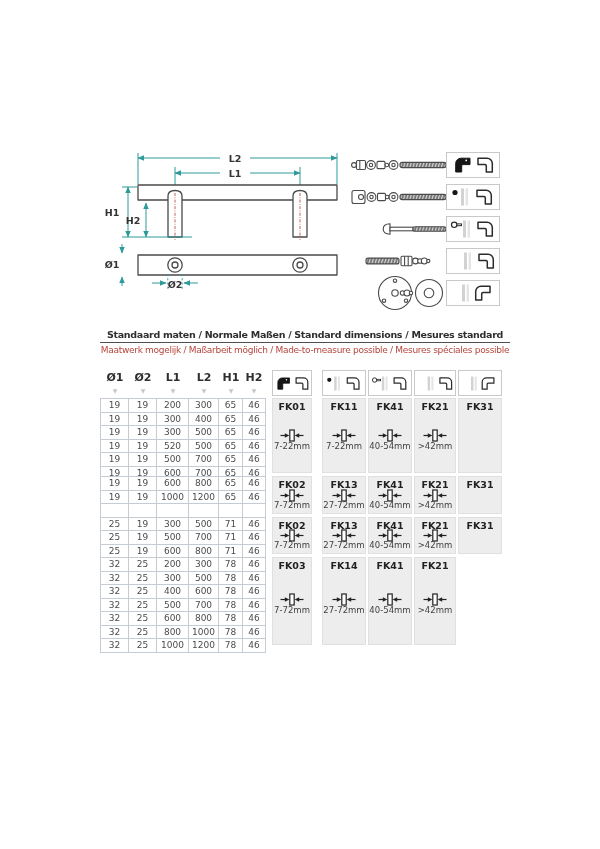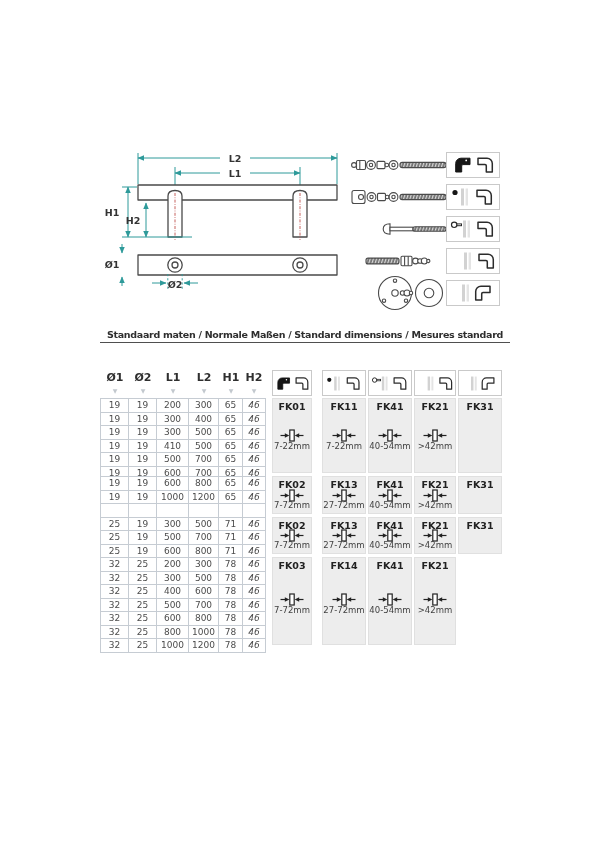"Maatwerk mogelijk / Maßarbeit möglich" div.t2 { html: none -> <div>Maatwerk mogelijk / Maßarbeit möglich / Made-to-measure possible / Mesures spéciales possible</div> }
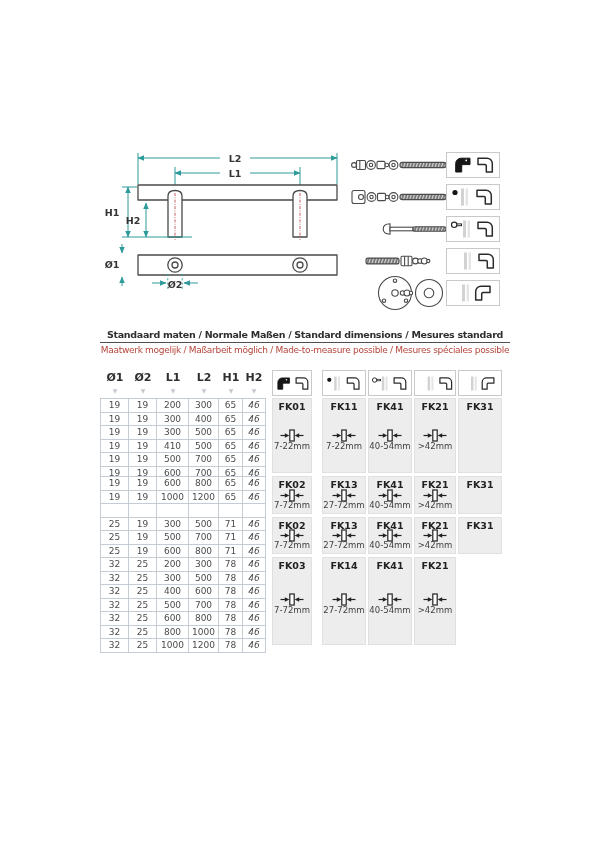"46" .tcell:last-child { font-style: italic -> none }
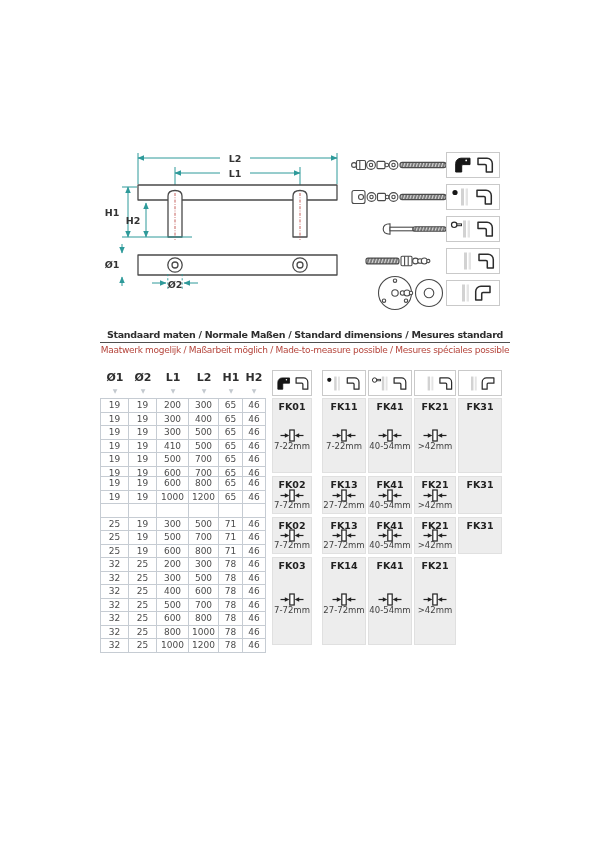"410" div.tcell { text: 410 -> 520 }
